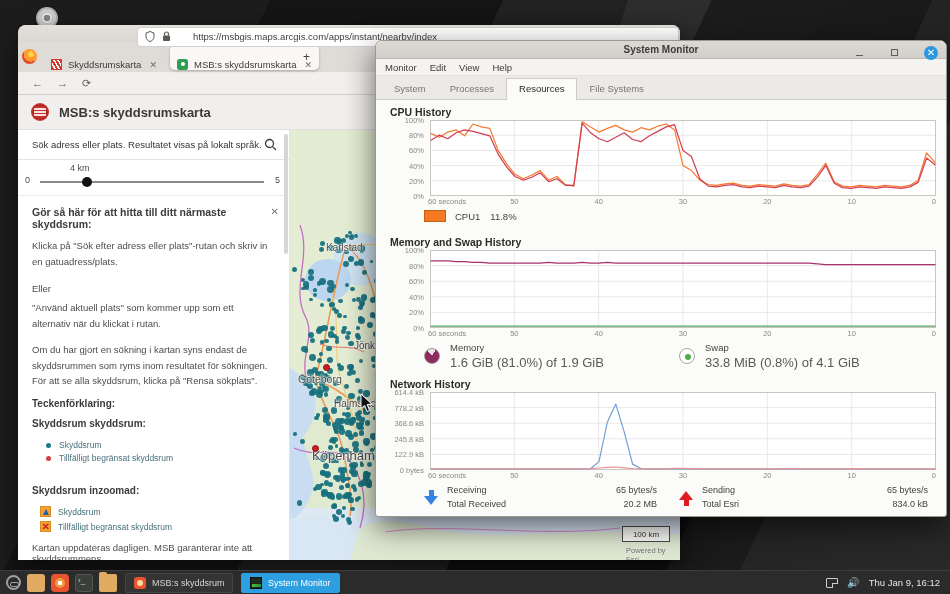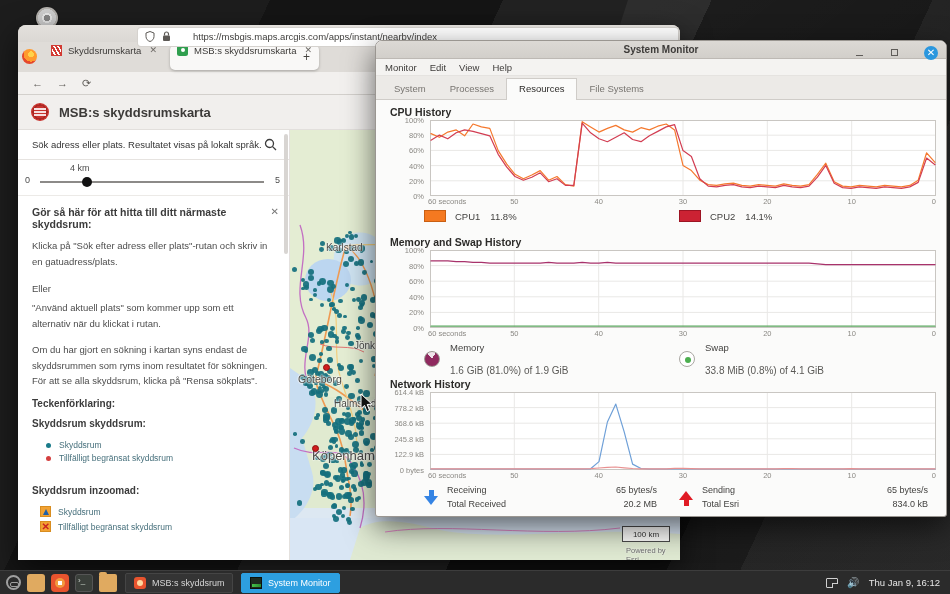"Skyddsrumskarta" .tab { align-items: flex-start -> flex-end }
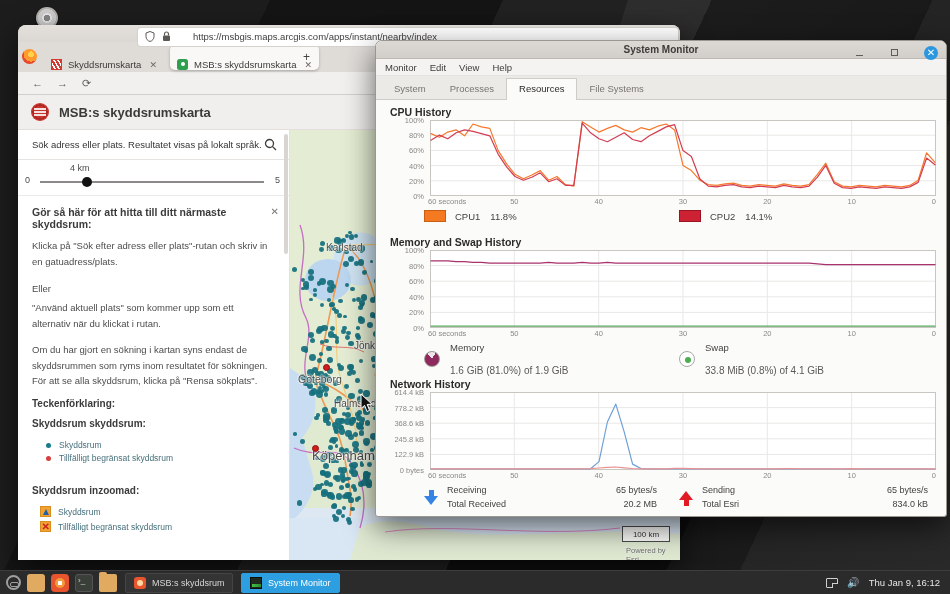"CPU2" div.half { html: <div> <span></span> <span>CPU2</span> <span></span> <span>14.1%</span> </div> -> none }
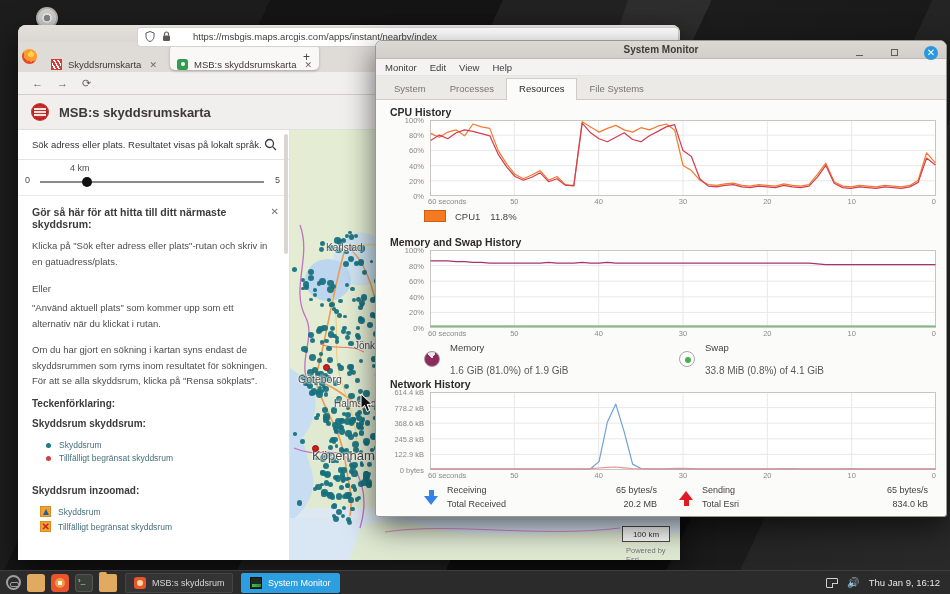"1.6 GiB (81.0%) of 1.9" .mem-detail { font-size: 10px -> 13px; margin-top: 12px -> 2px }
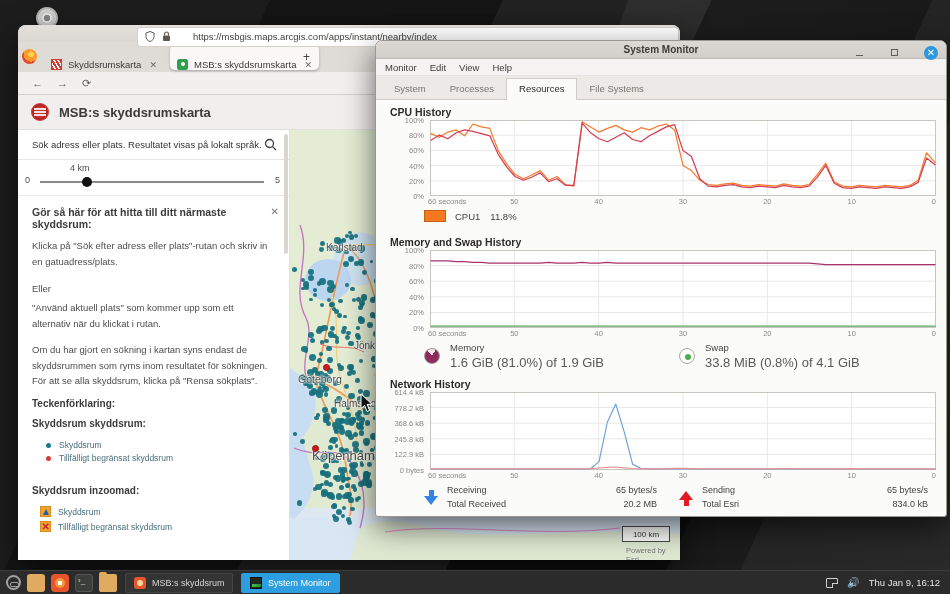"Kartan uppdateras dagligen. MSB" div { html: none -> <div>Kartan uppdateras dagligen. MSB garanterar inte att skyddsrummens</div> }
